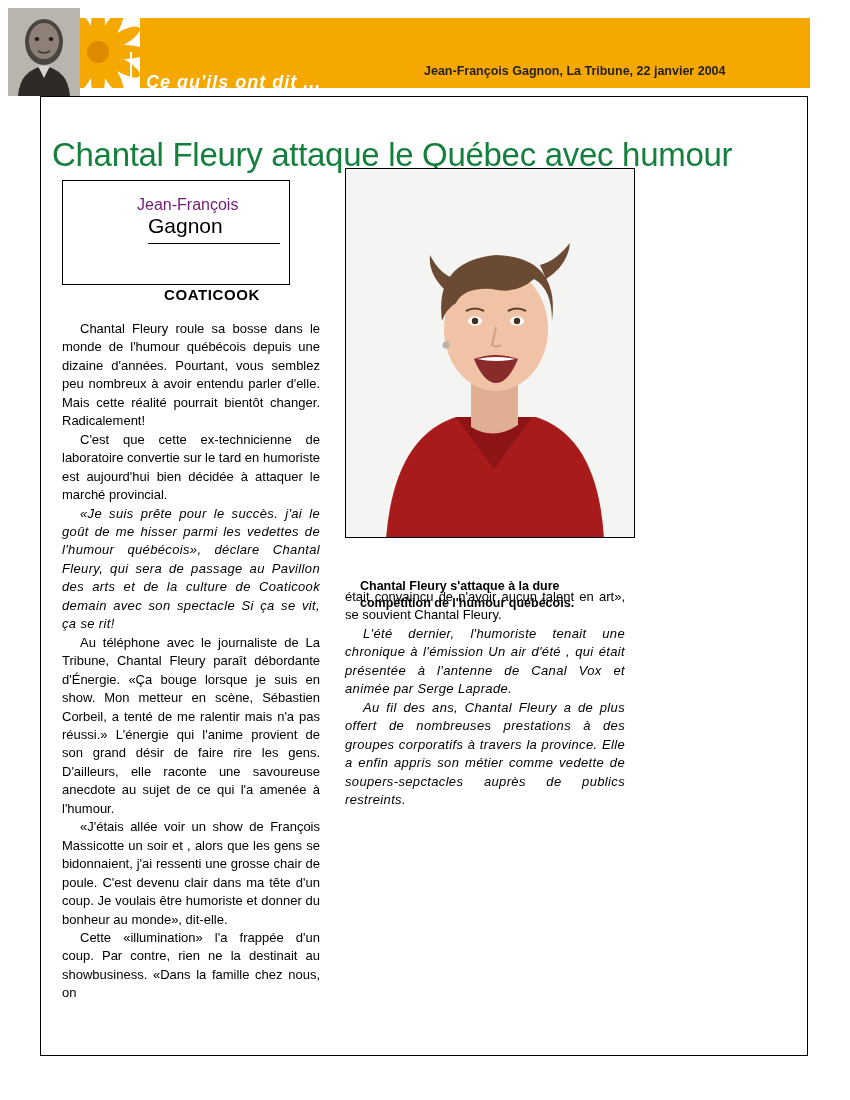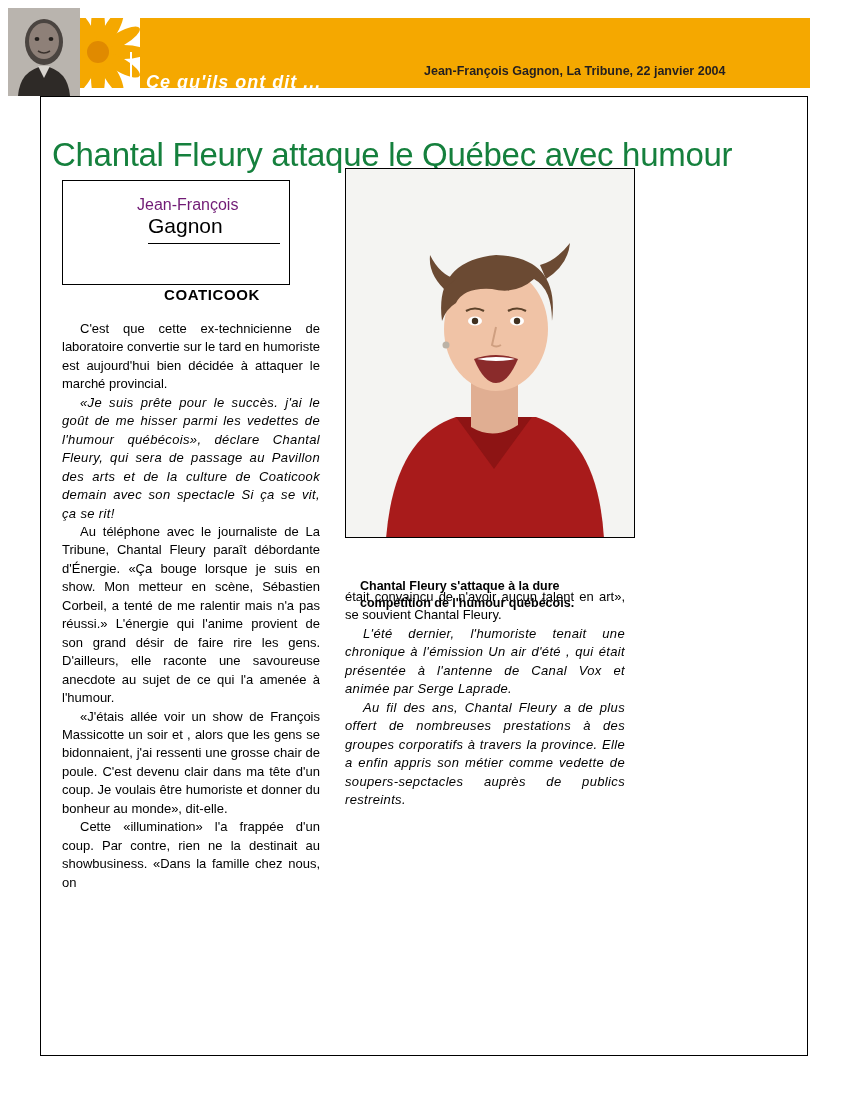"Chantal Fleury roule sa bosse" p { html: none -> <p>Chantal Fleury roule sa bosse dans le monde de l'humour québécois depuis une dizaine d'années. Pourtant, vous semblez peu nombreux à avoir entendu parler d'elle. Mais cette réalité pourrait bientôt changer. Radicalement!</p> }
